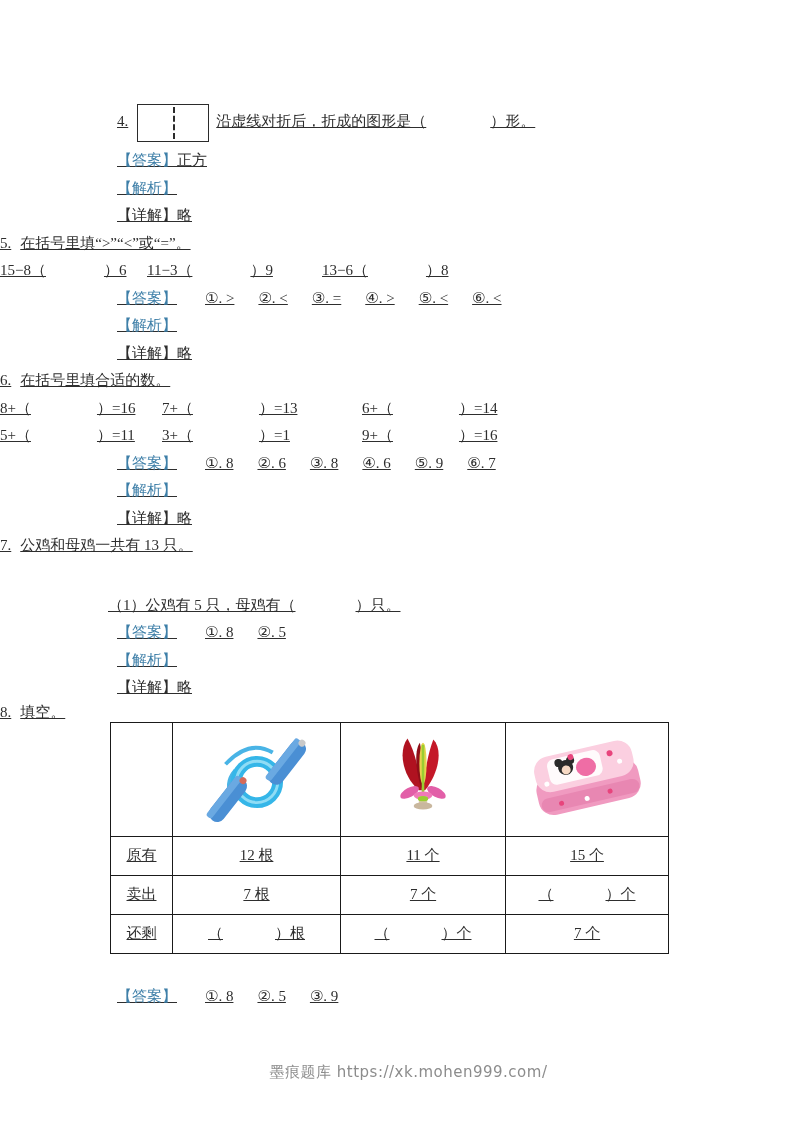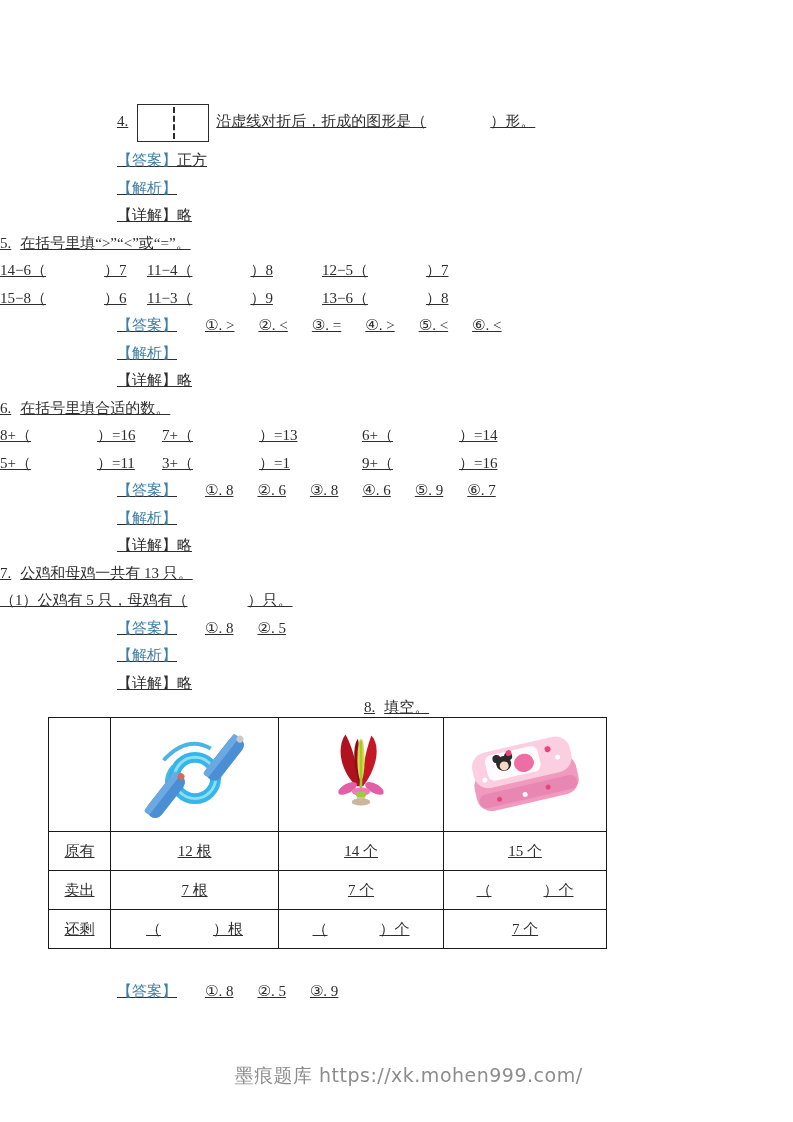"14−6（ ）7" div.line { html: <div> <span><span>14−6（</span><span></span><span>）7</span></span> <span><span>11−4（</span><span></span><span>）8</span></span> <span><span>12−5（</span><span></span><span>）7</span></span> </div> -> none }
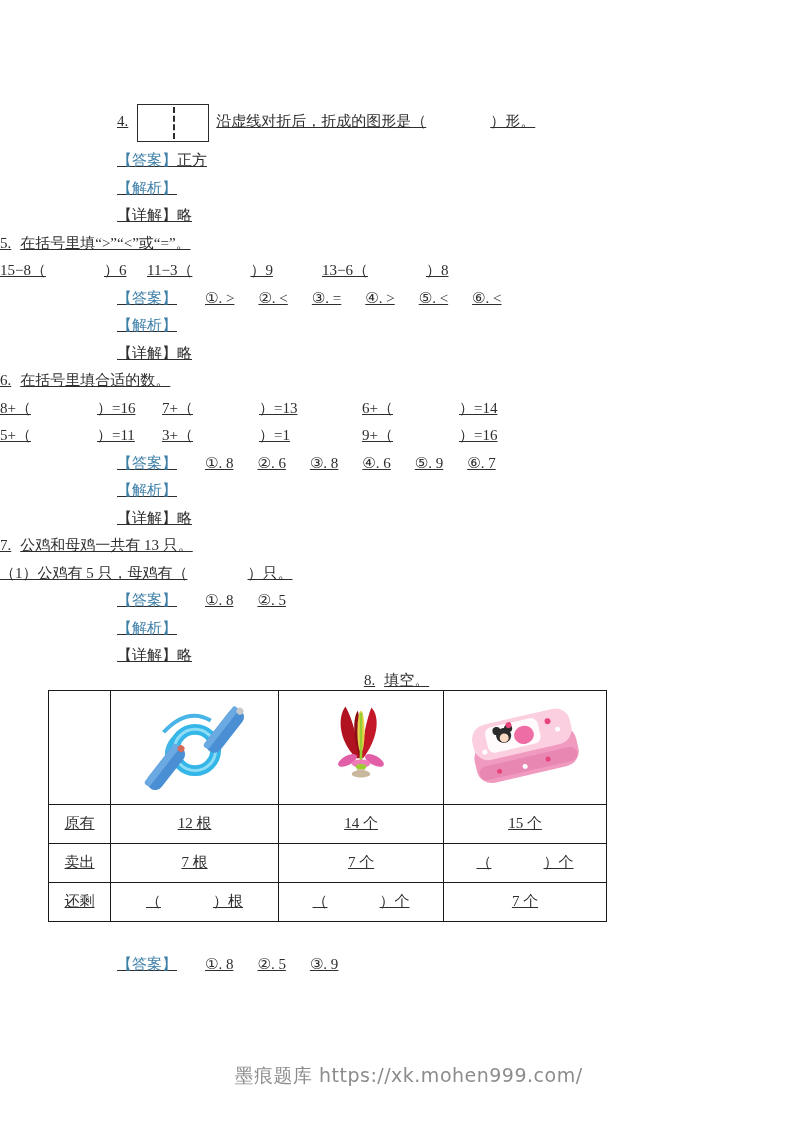"（1）公鸡有 5 只，母鸡有（ ）只。" .indent-sub { margin-top: none -> 32px; padding-left: none -> 108px }
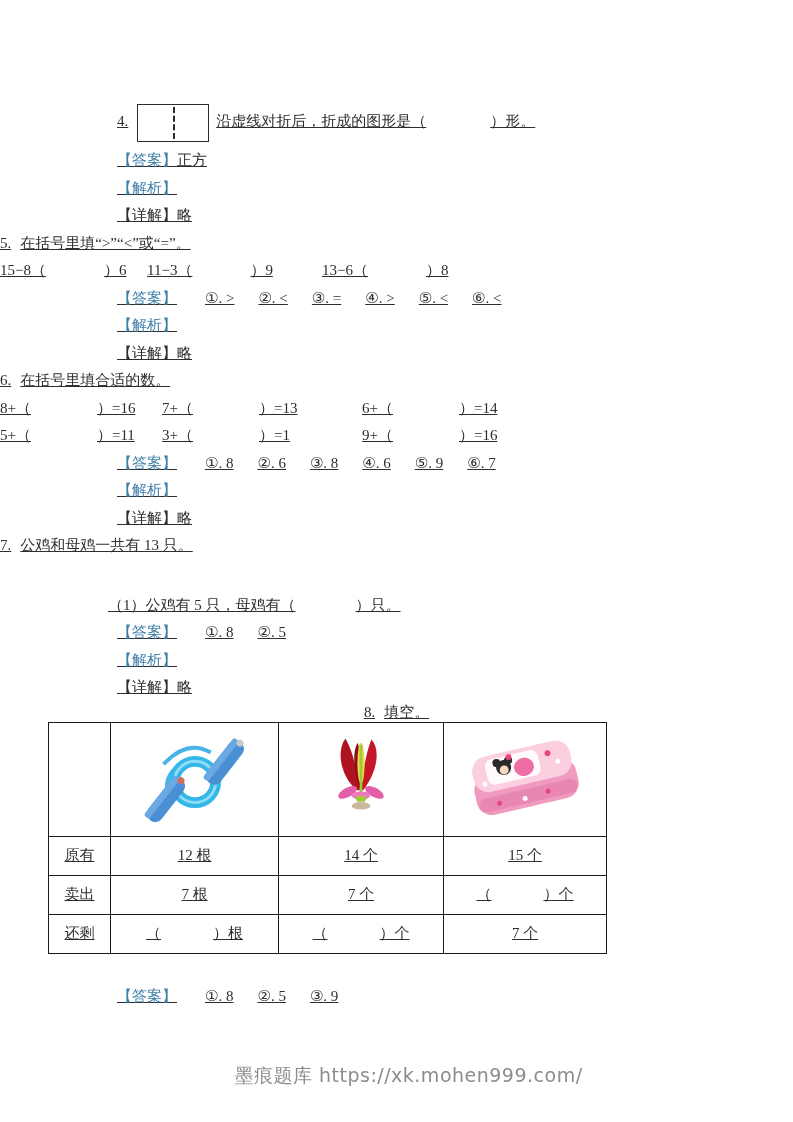"8. 填空。" .tight { text-align: center -> none }
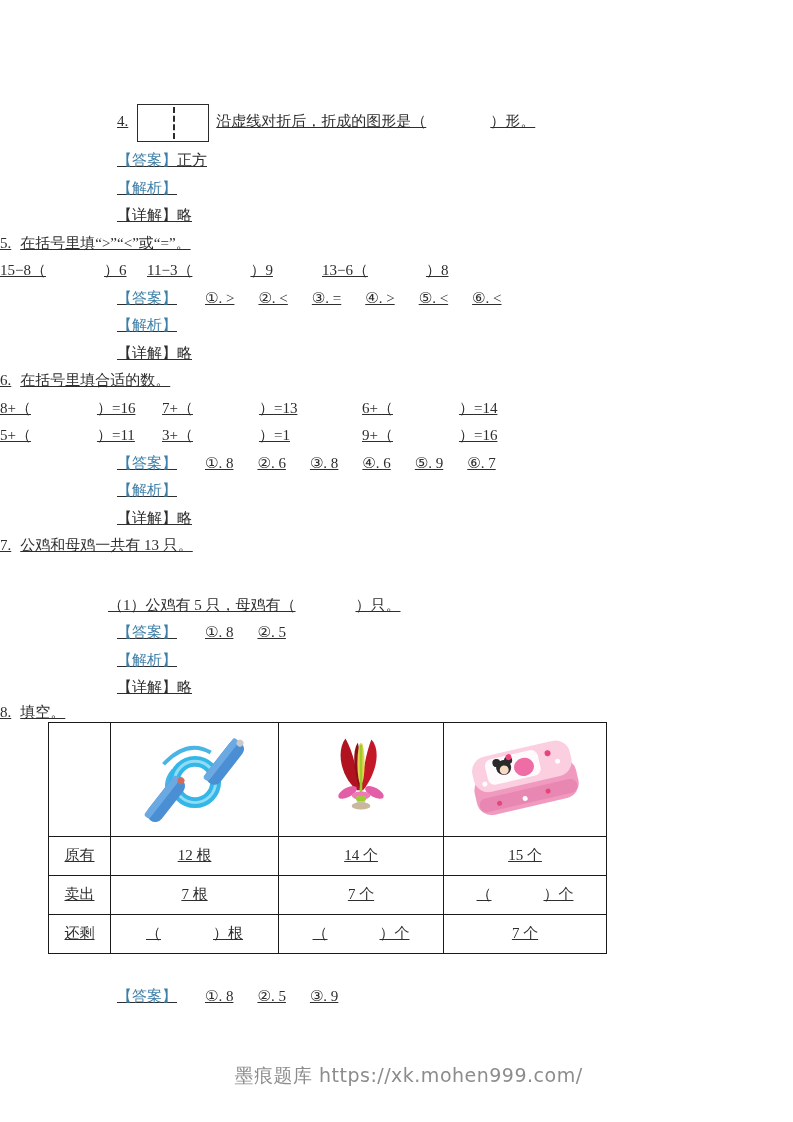"原有" table.q8 { margin: 0 0 0 48px -> 0 0 0 110px }
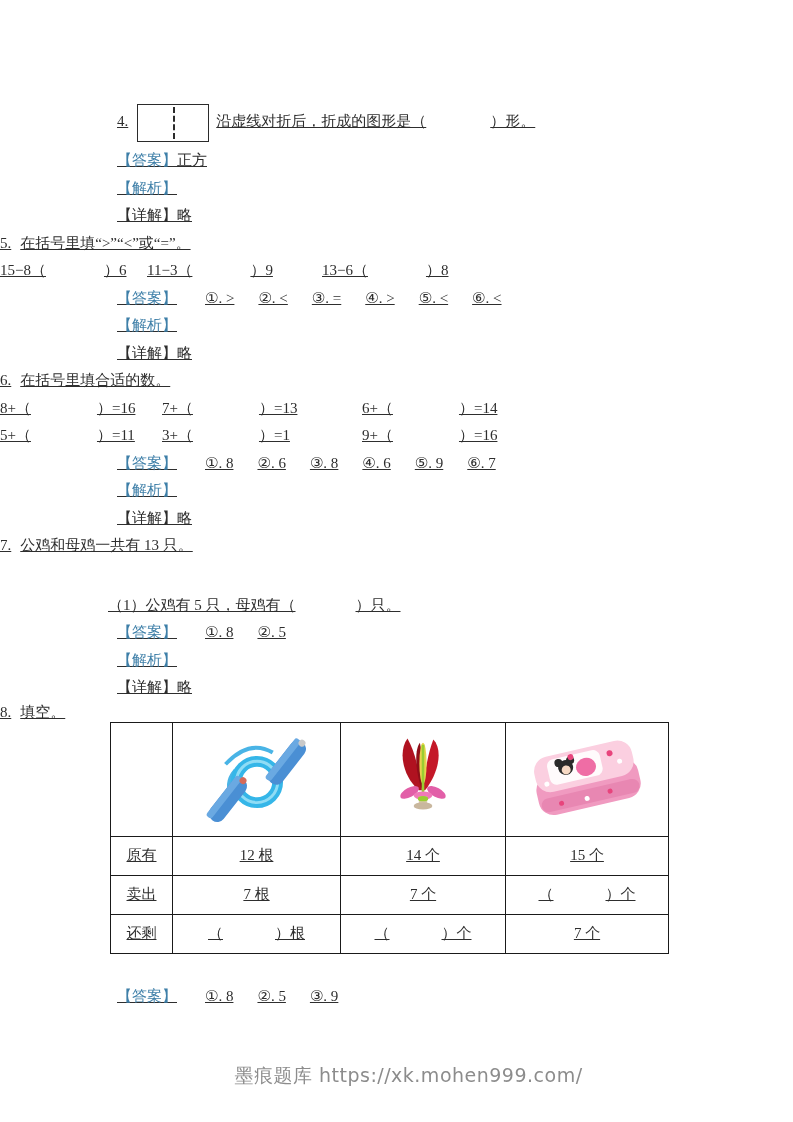"14 个" td { text: 14 -> 11 }
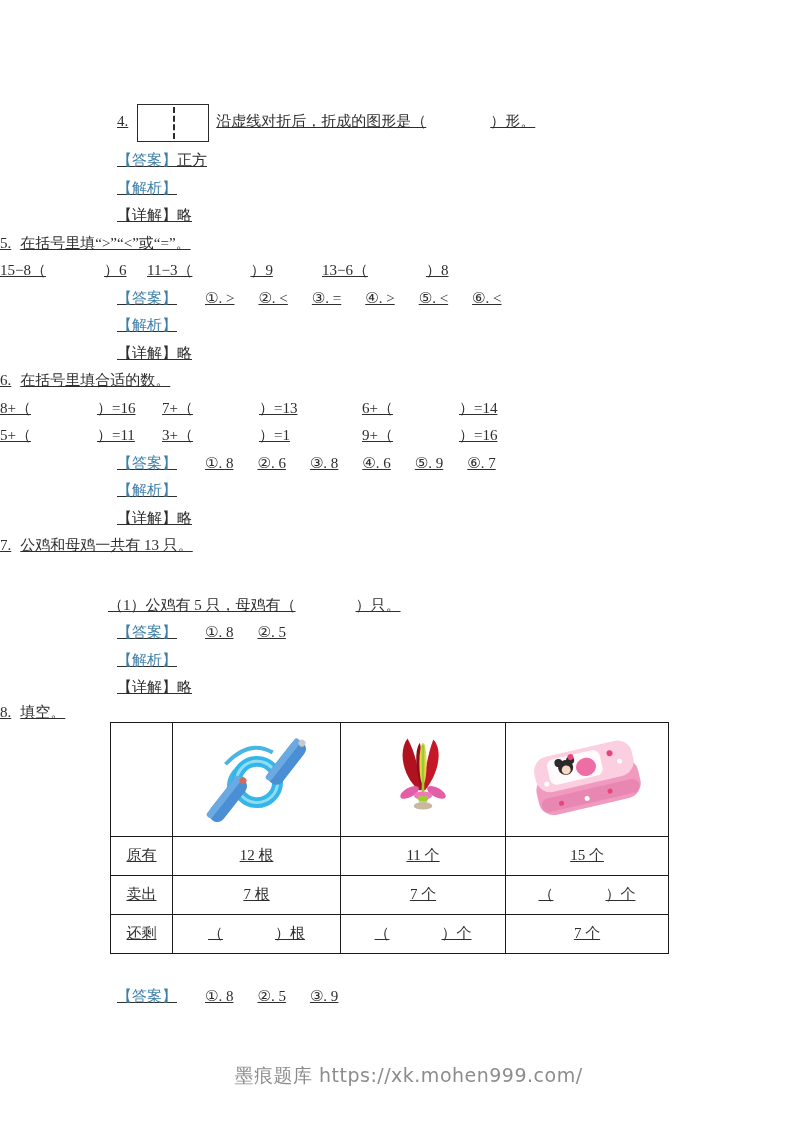"墨痕题库 https://xk.mohen999.com/" .footer { font-size: 19px -> 15px }
